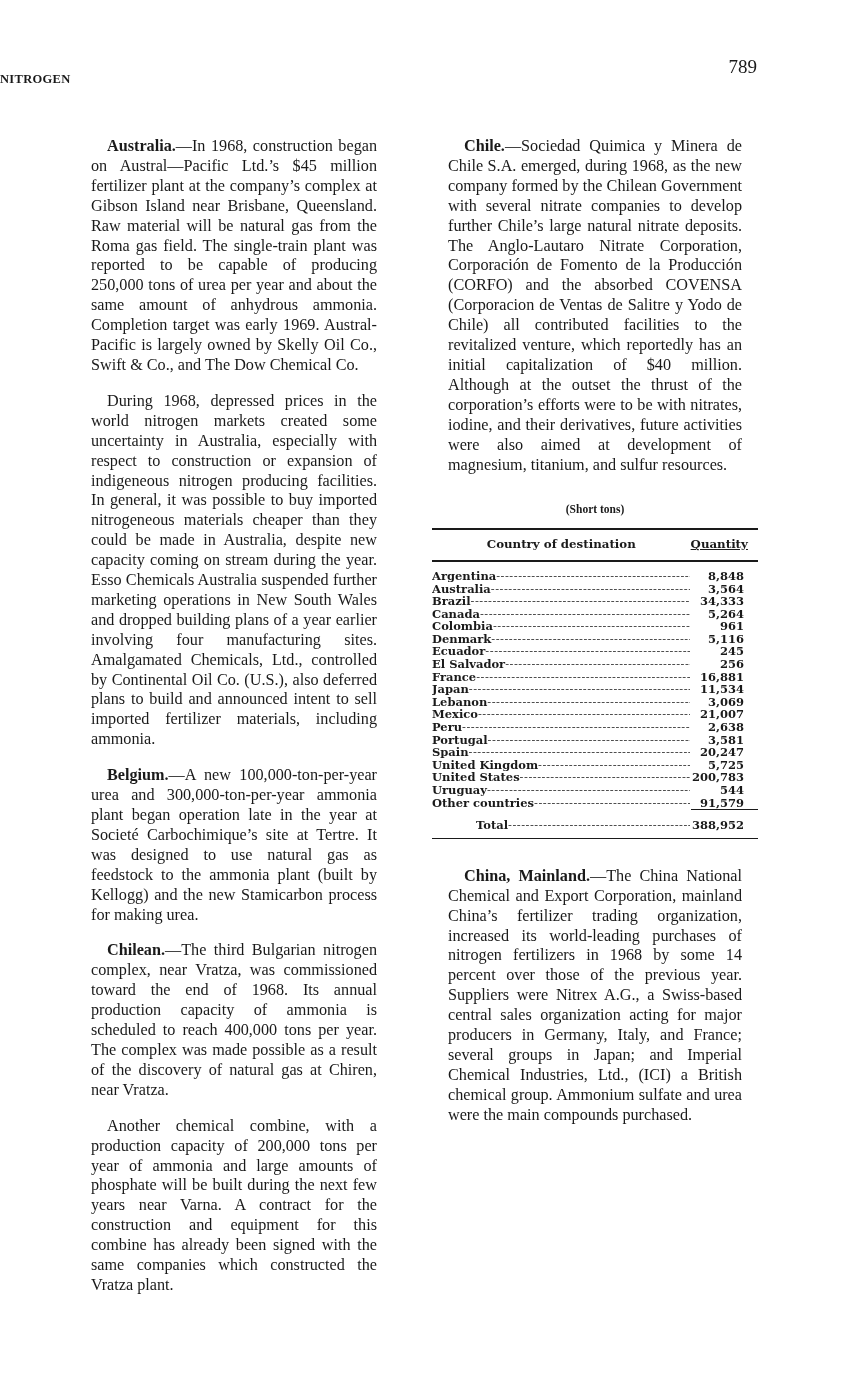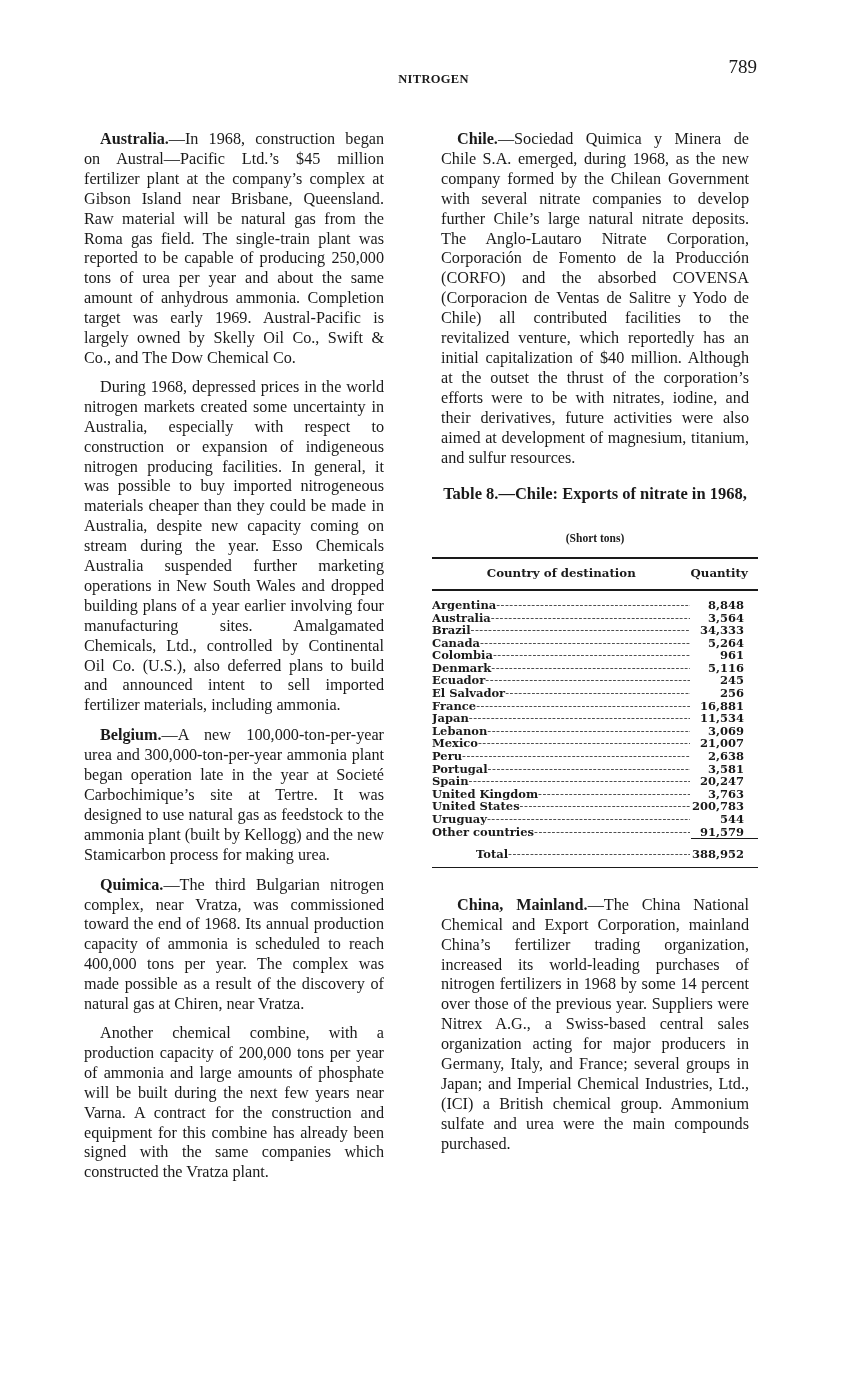"NITROGEN" .running-head { text-align: center -> none }
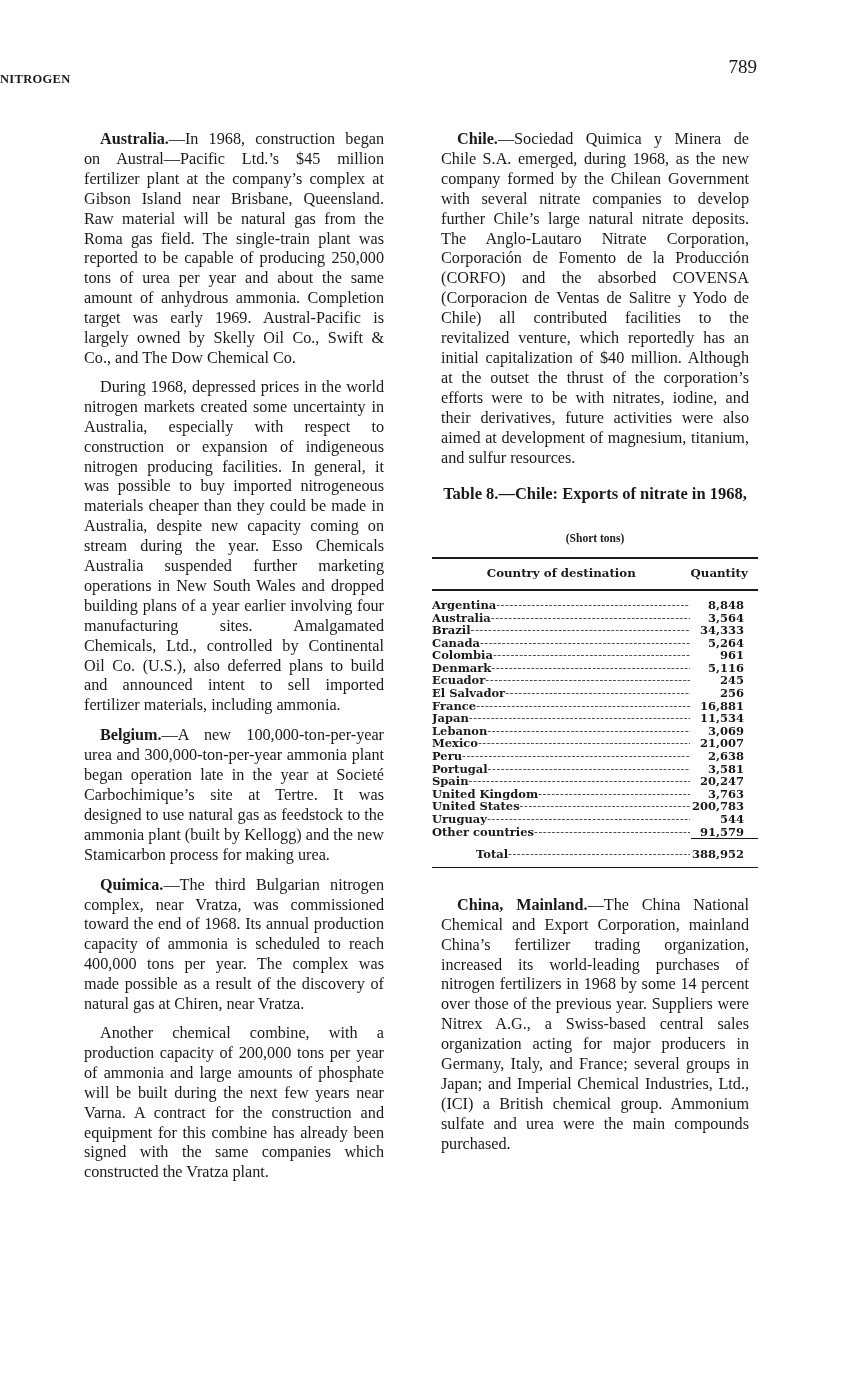"Australia.—In 1968, construction began" .col p { margin: 9px -> 16px }
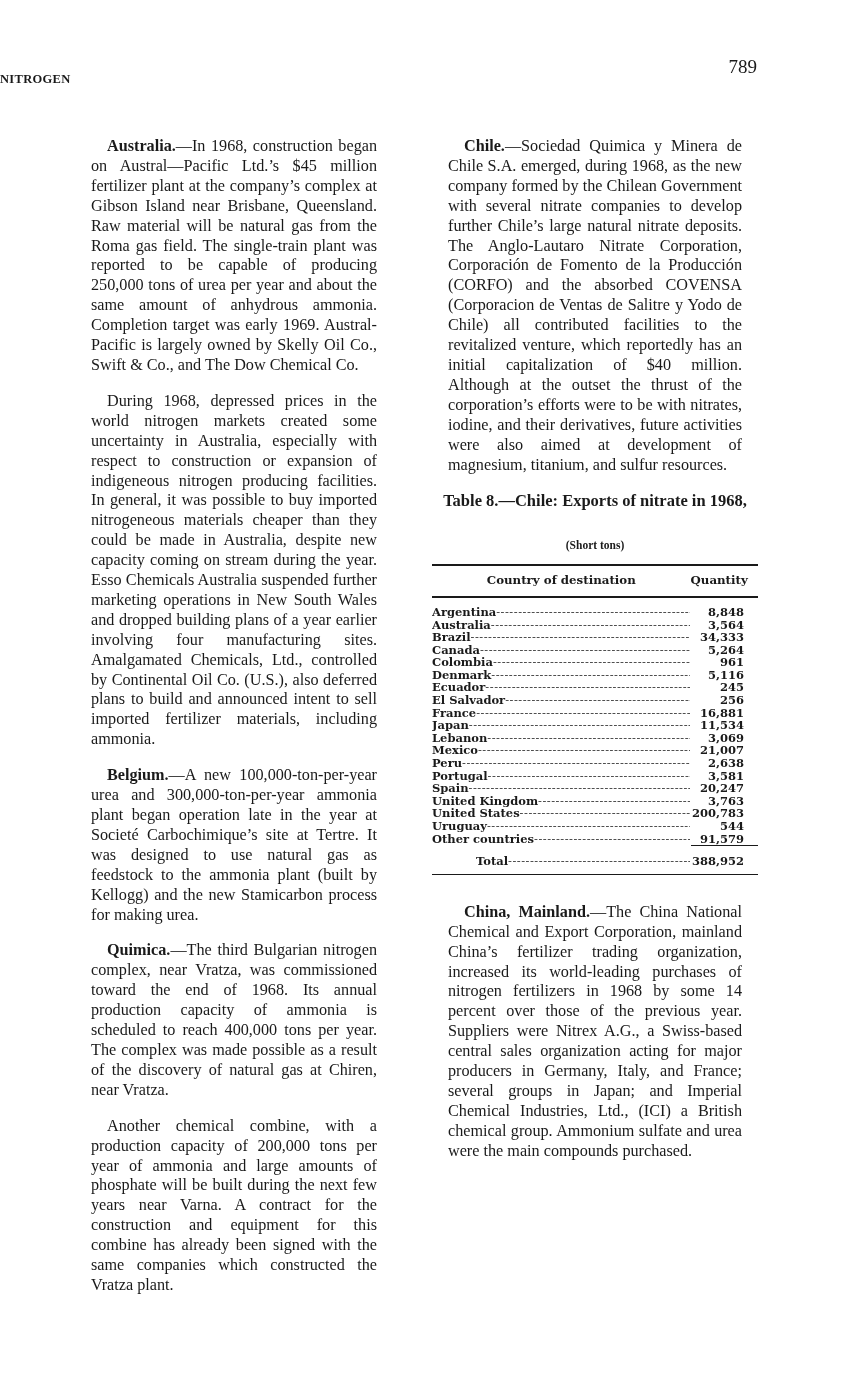"Table 8.—Chile: Exports of nitrate" div { html: <div>Table 8.—Chile: Exports of nitrate in 1968,</div> -> none }
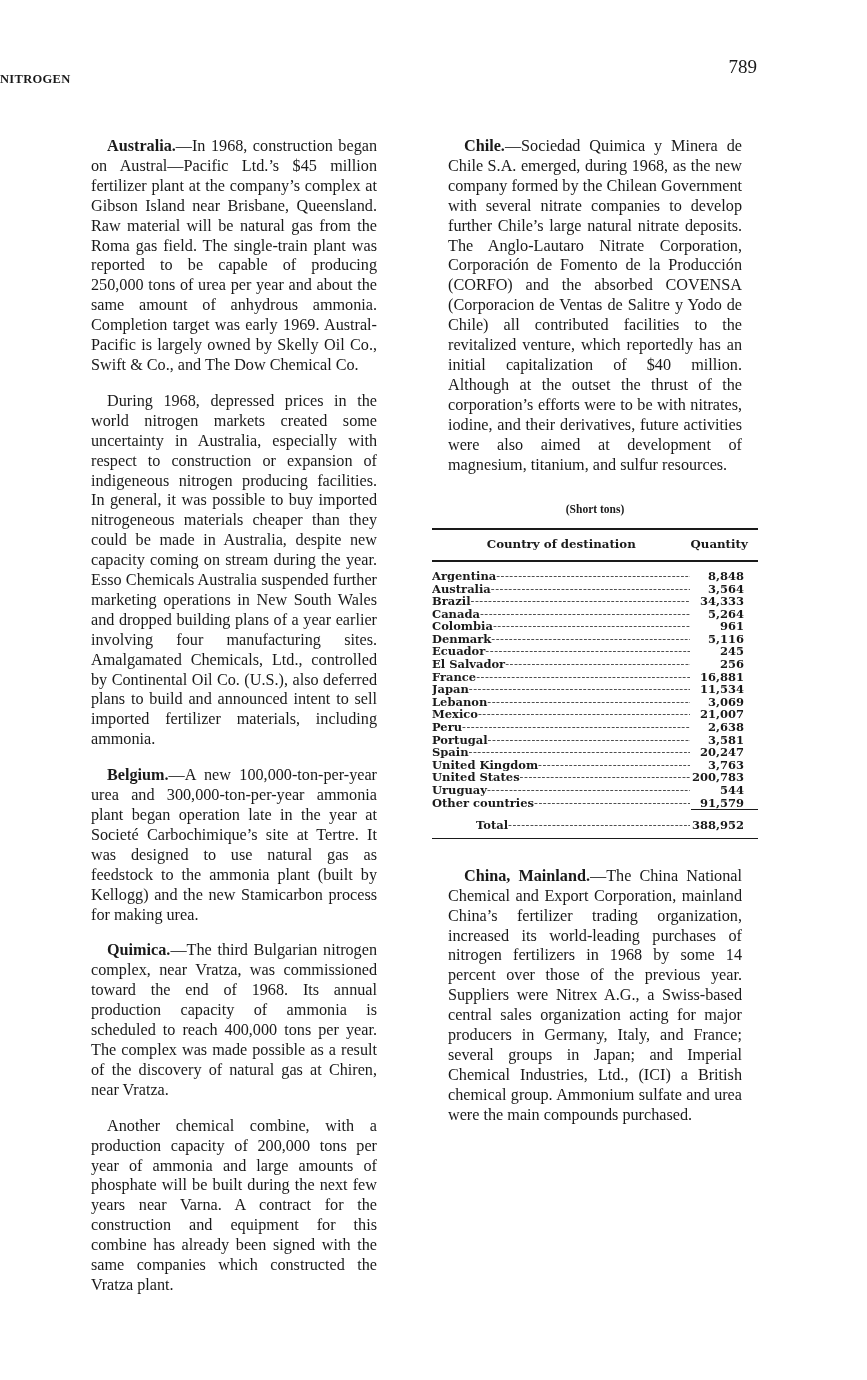"Quantity" table.data thead th.c2 { text-align: left -> center; text-decoration: none -> underline }
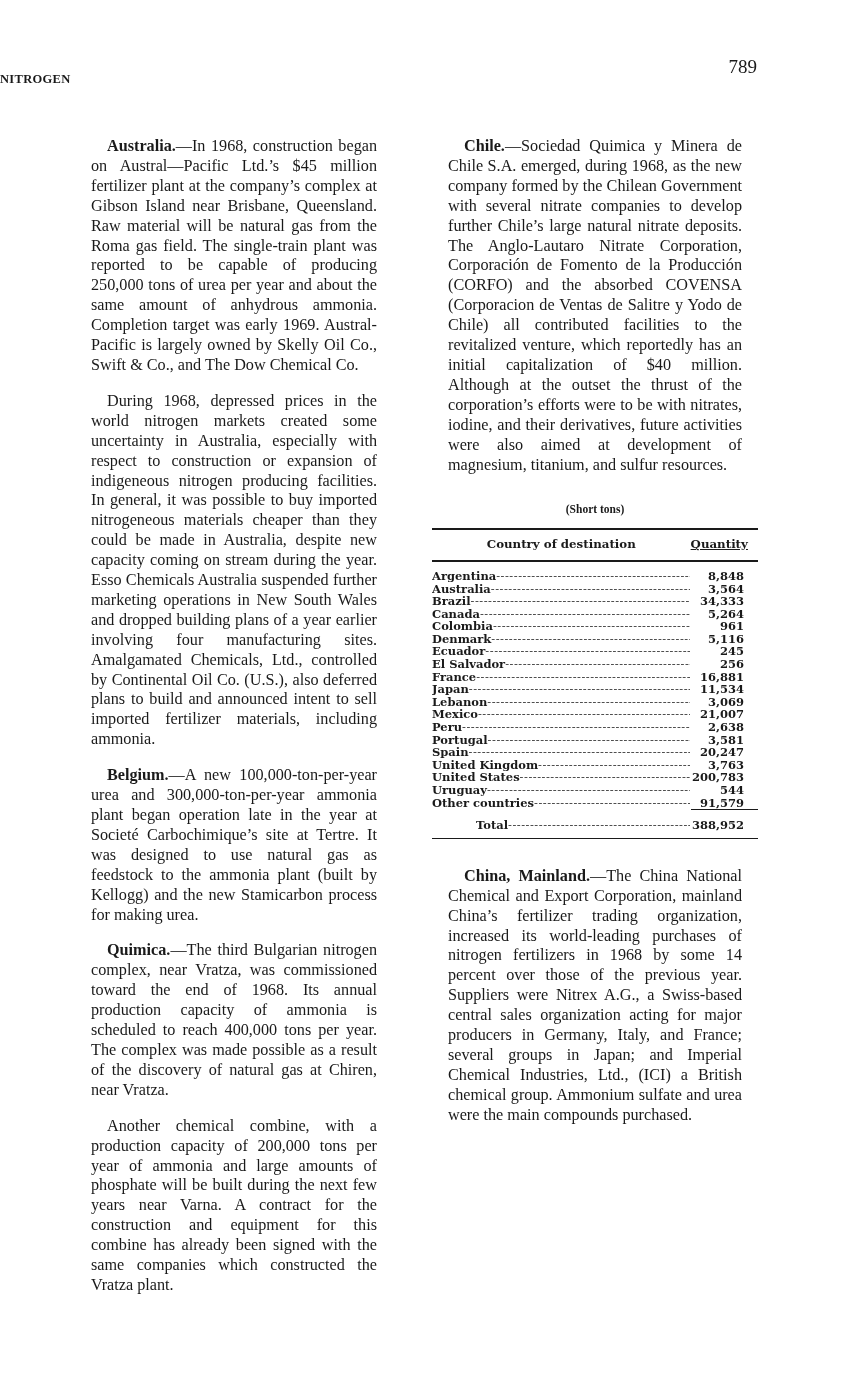"3,763" td.qty { text: 3,763 -> 5,725 }
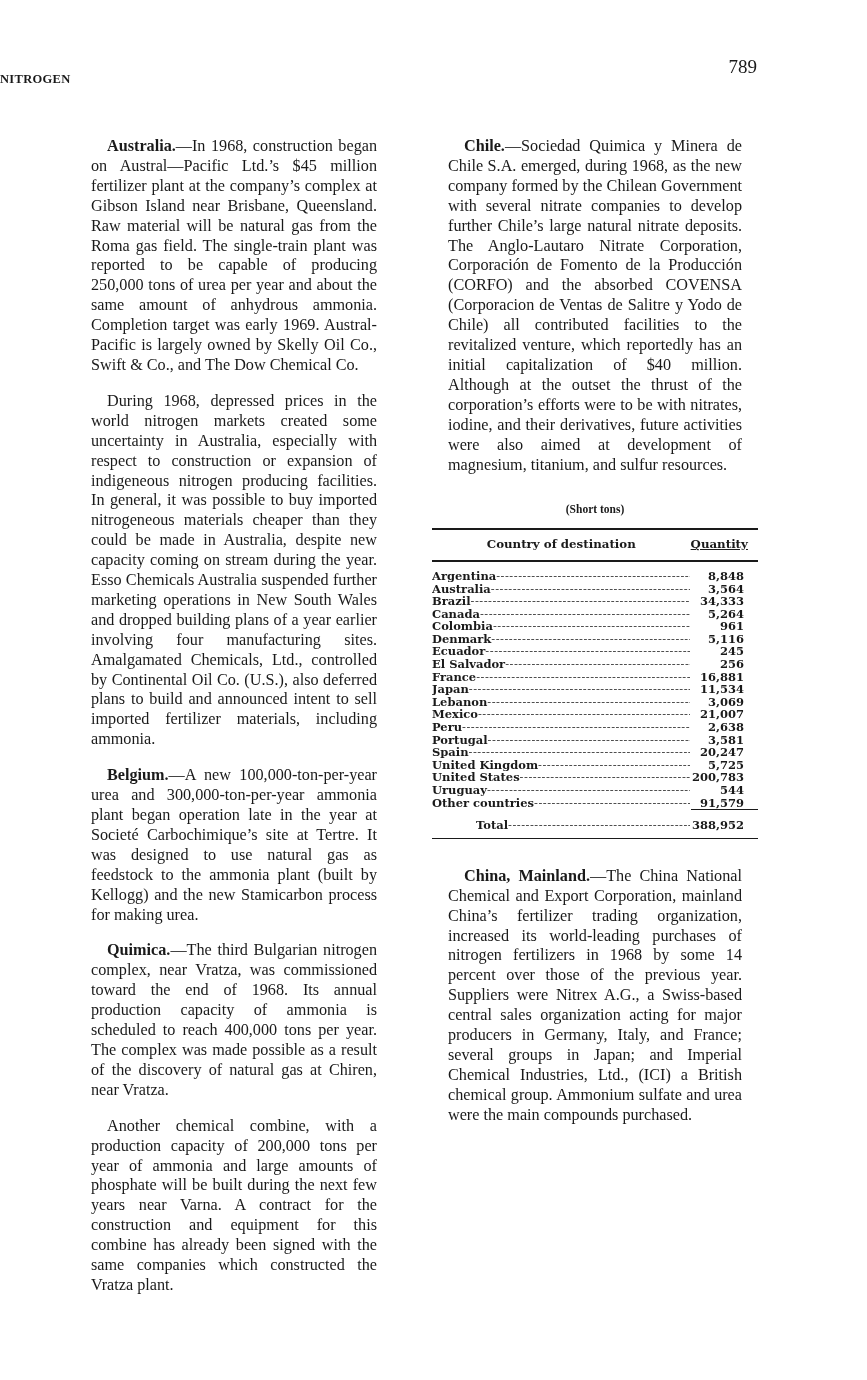"Quimica." span.lead { text: Quimica -> Chilean }
